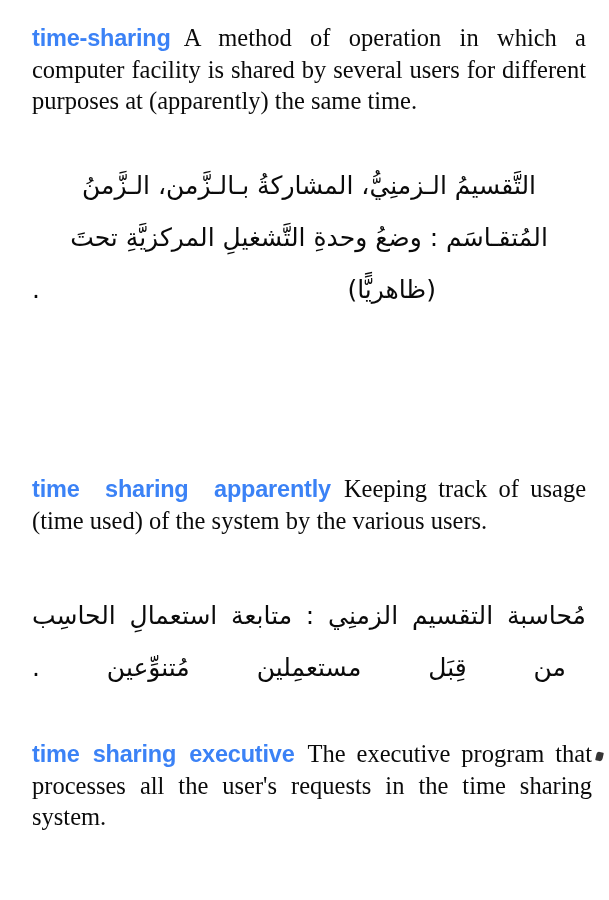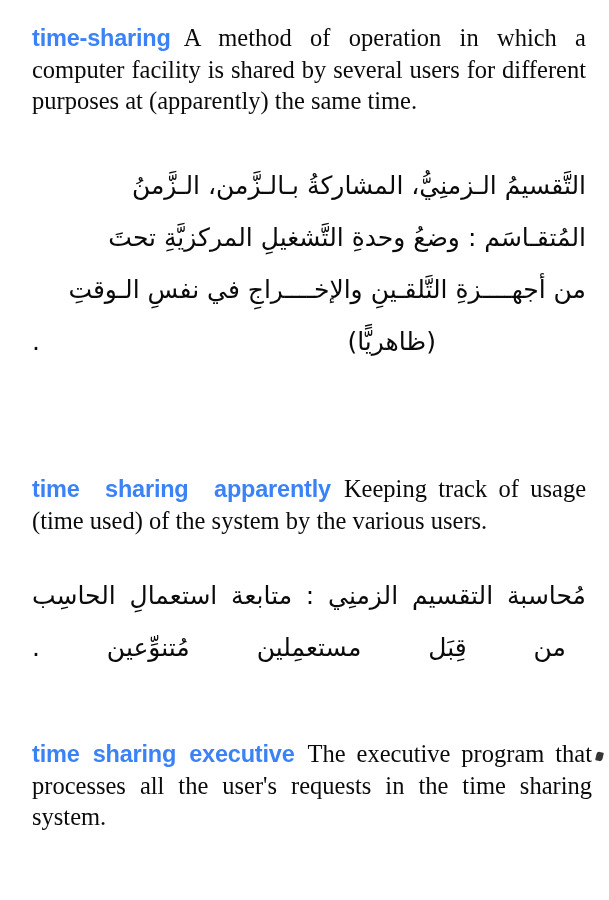"التَّقسيمُ الـزمنِيُّ، المشاركةُ" .arabic .ln.stretch { justify-content: flex-start -> center }
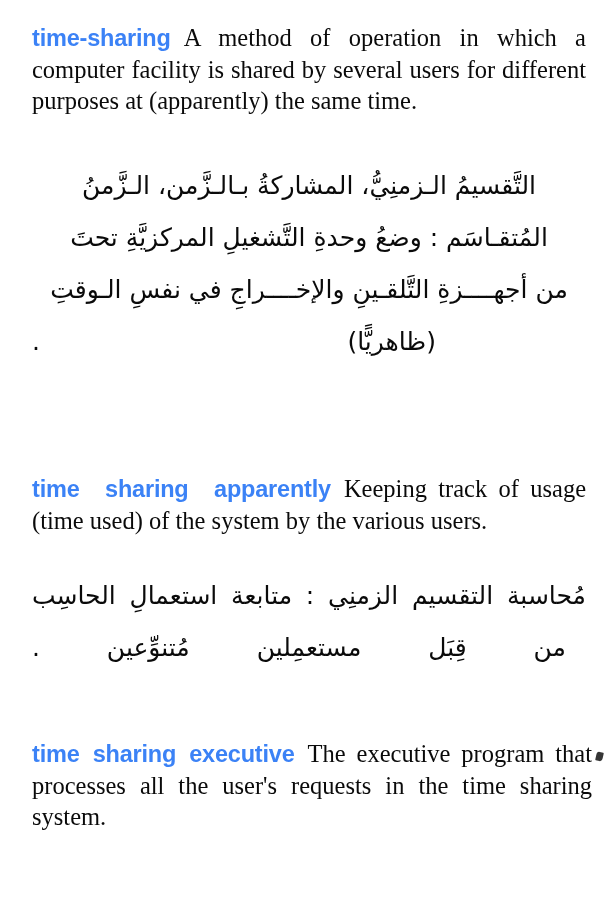"من أجهــــزةِ التَّلقـينِ والإخــــراجِ" span.ln { html: <span> <span>من أجهــــزةِ التَّلقـينِ والإخــــراجِ في نفسِ الـوقتِ</span> </span> -> none }
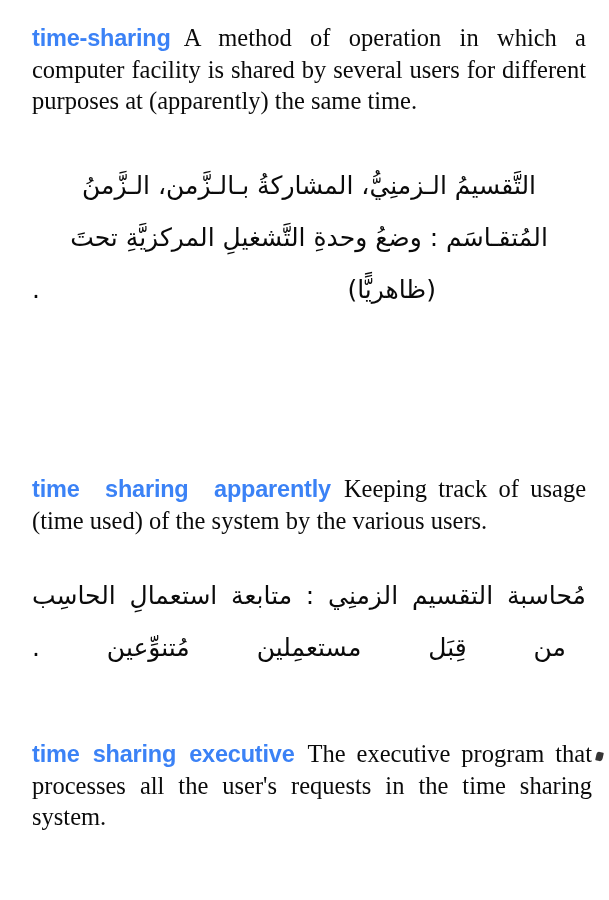"مُحاسبة التقسيم الزمنِي : متابعة" .p-e2-ar { top: 570px -> 590px }
